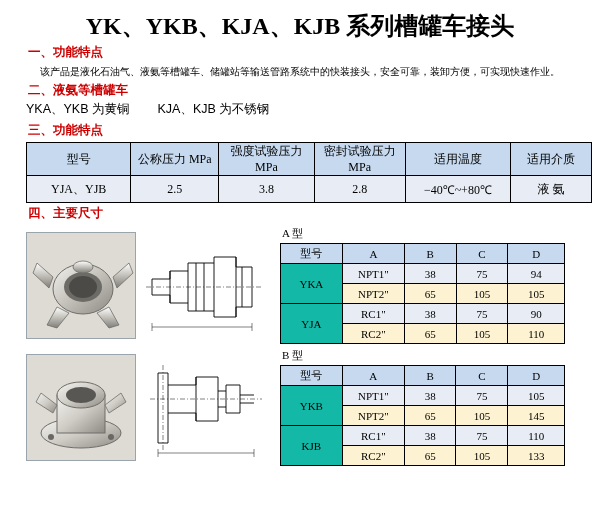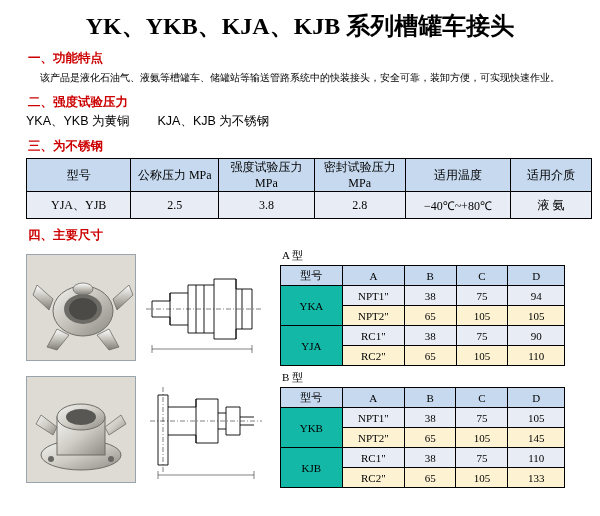"一、功能特点" .section-heading { margin: 8px 0 2px 16px -> 2px 0 2px 16px }
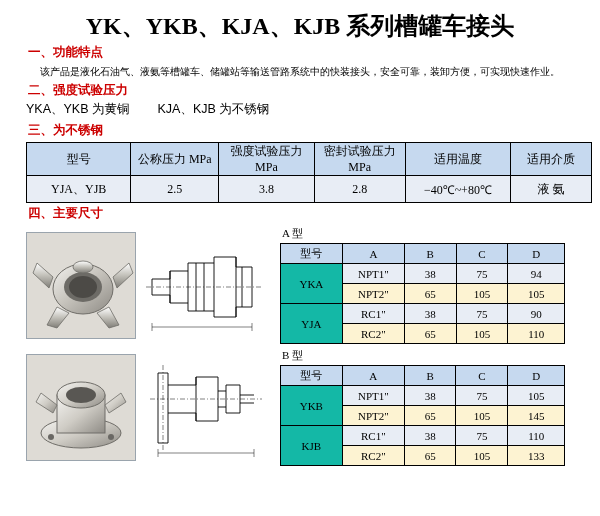"二、强度试验压力" div.section-heading { text: 强度试验压力 -> 液氨等槽罐车 }
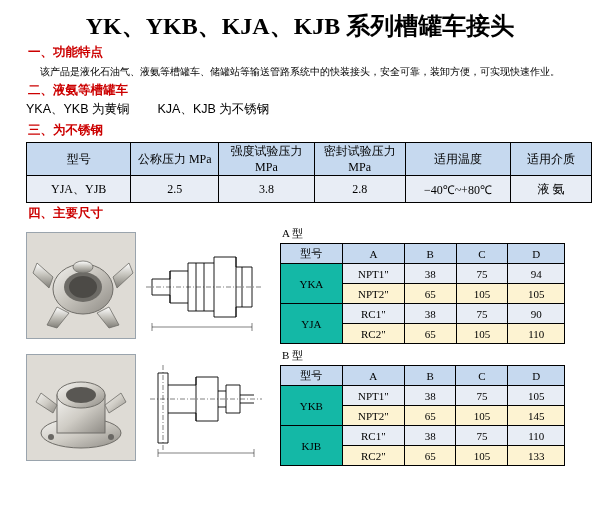"三、为不锈钢" div.section-heading { text: 为不锈钢 -> 功能特点 }
